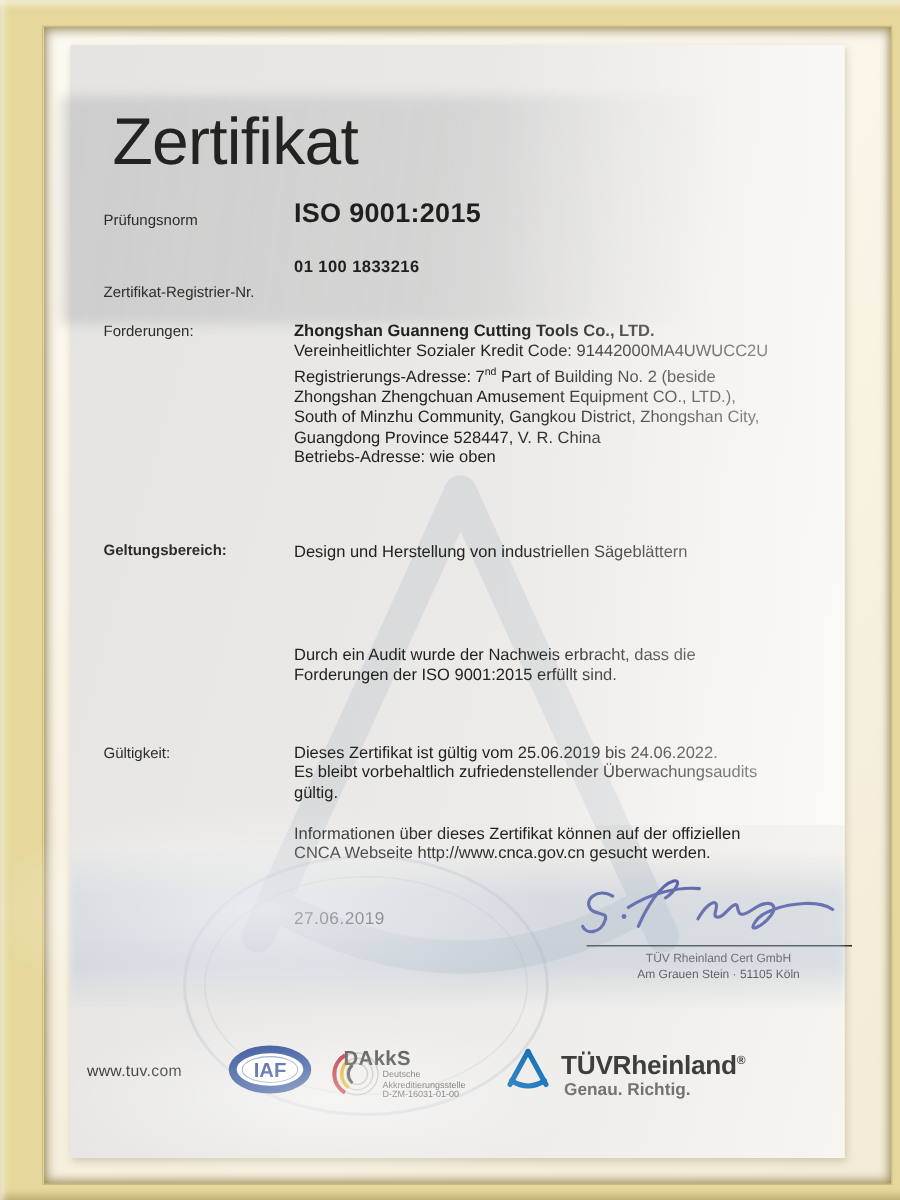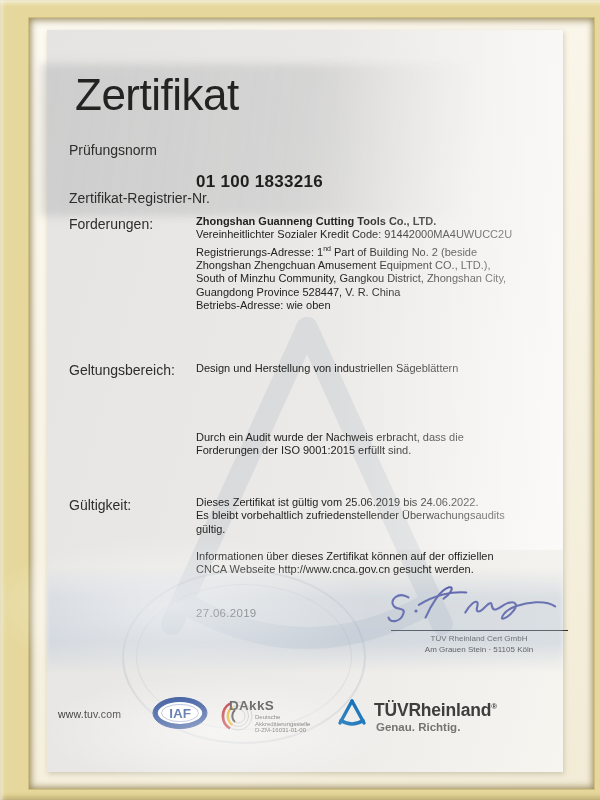"Prüfungsnorm" .lbl { font-size: 14px -> 10px }
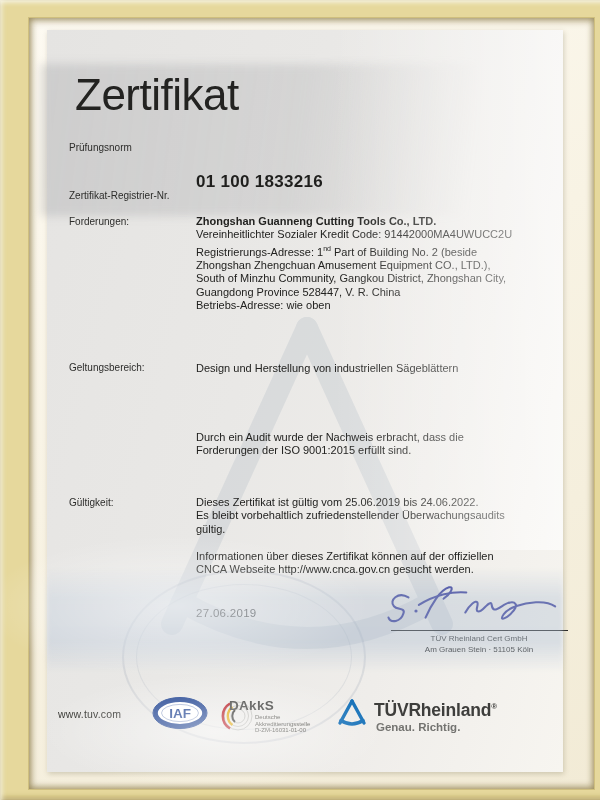"ISO 9001:2015" div.content { html: none -> <div>ISO 9001:2015</div> }
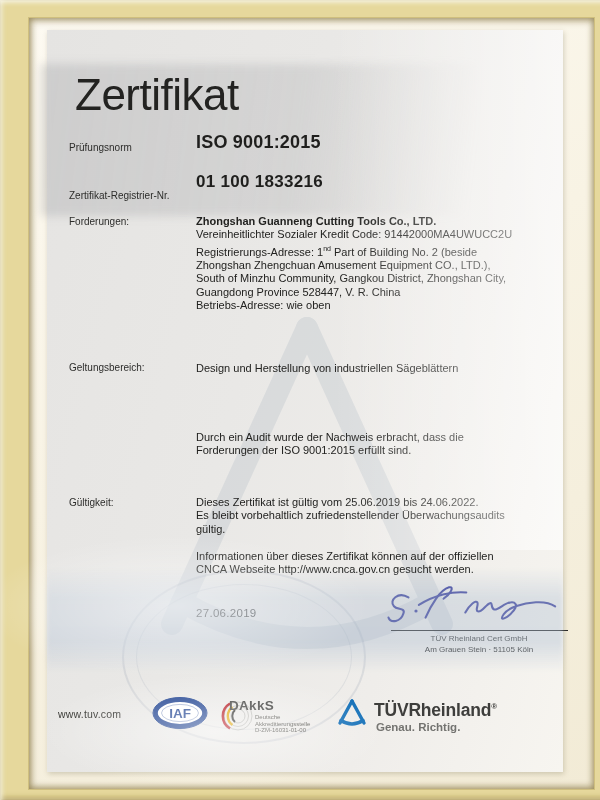"01 100 1833216" #rn-value { font-size: 17px -> 11px }
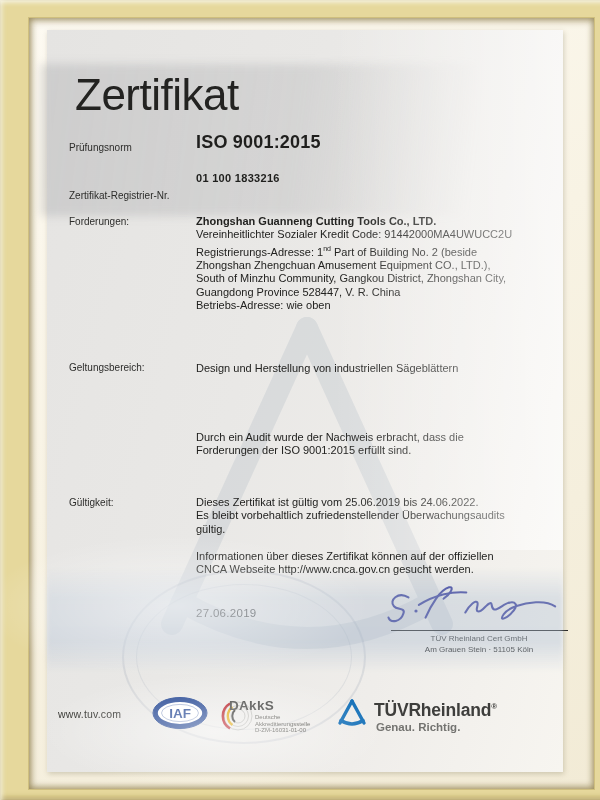"Registrierungs-Adresse: 1" span { text: 1 -> 7 }
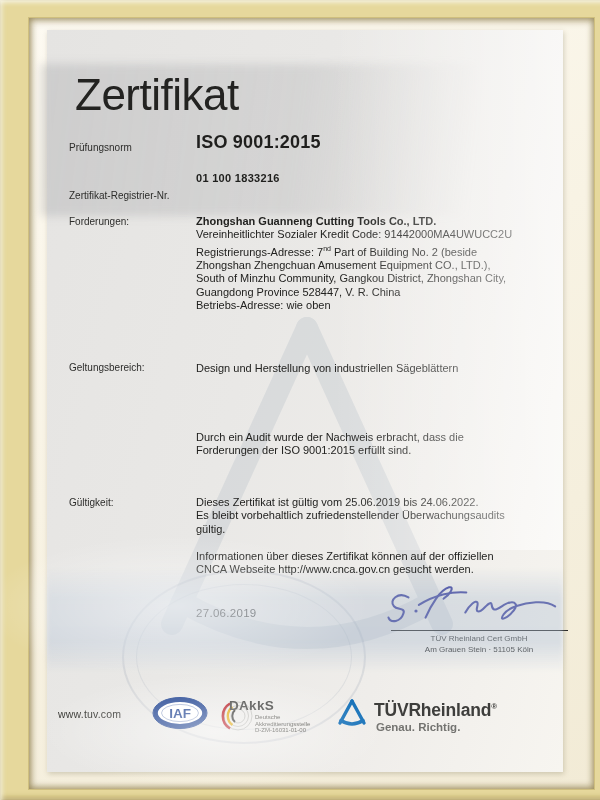"Geltungsbereich:" #gb-label { font-weight: none -> bold }
